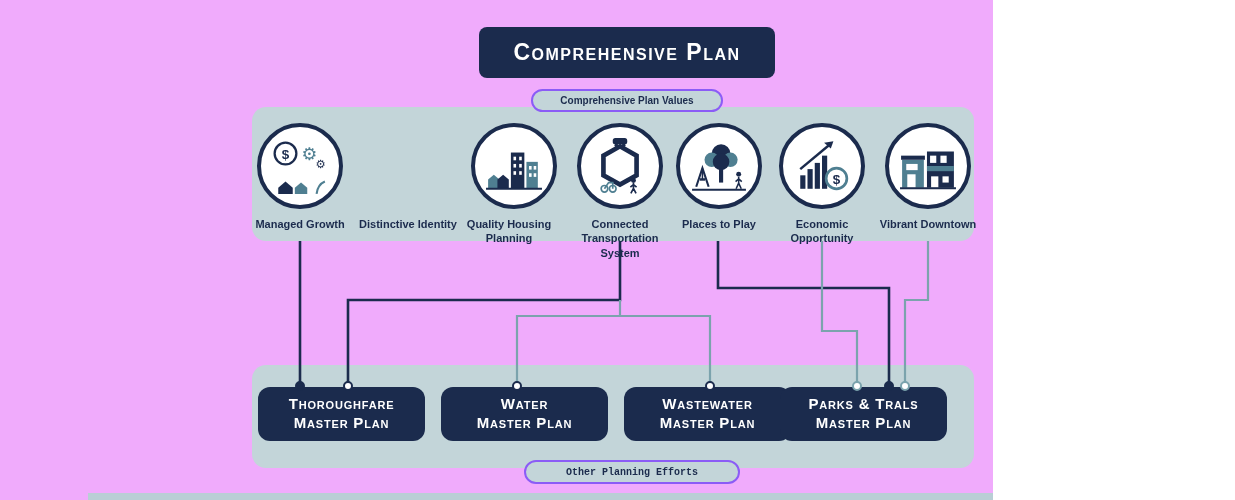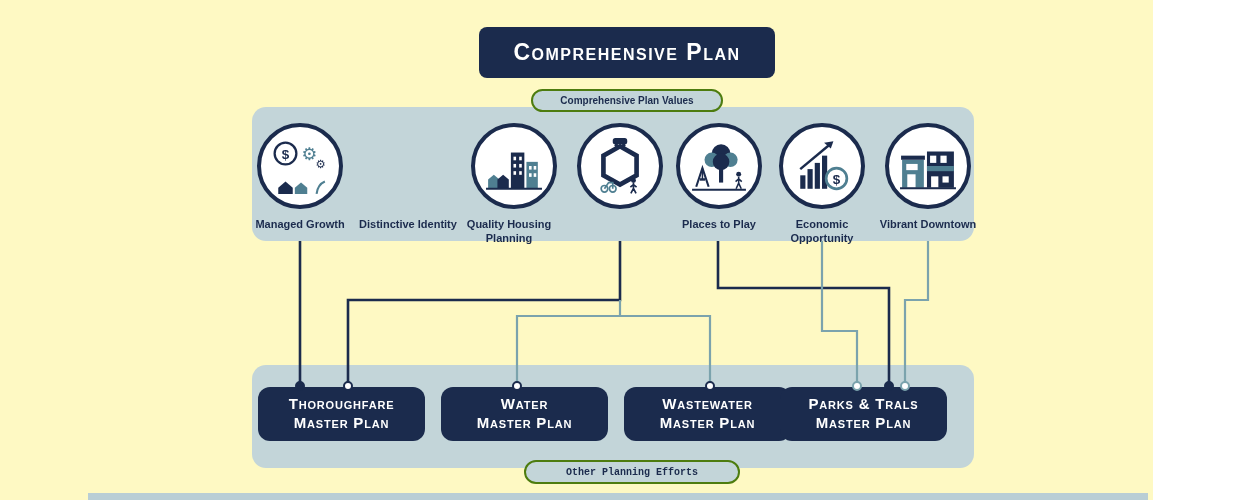"Comprehensive Plan" .page { background: #fef9c3 -> #f0abfc; width: 1153px -> 993px }
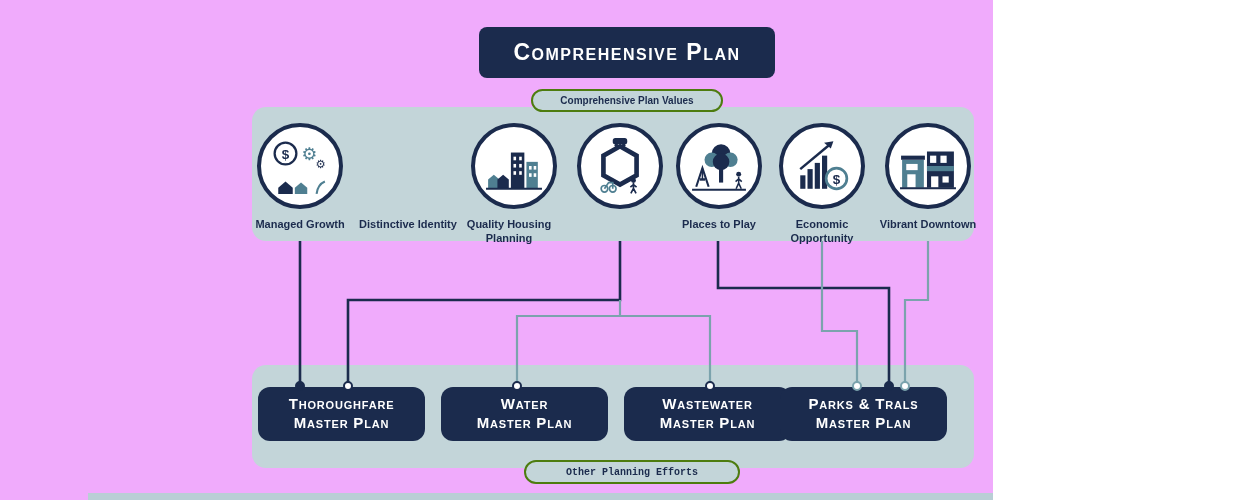"Comprehensive Plan Values" .pill { border: 2px solid #4d7c0f -> 2px solid #8b5cf6 }
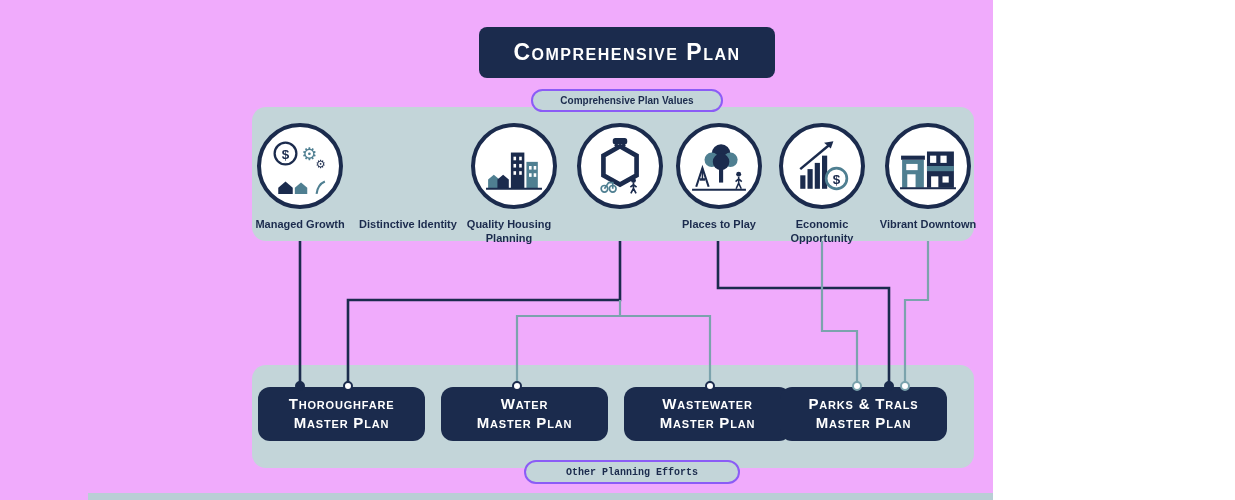"Connected Transportation System" div.value-label { html: none -> <div>Connected Transportation System</div> }
